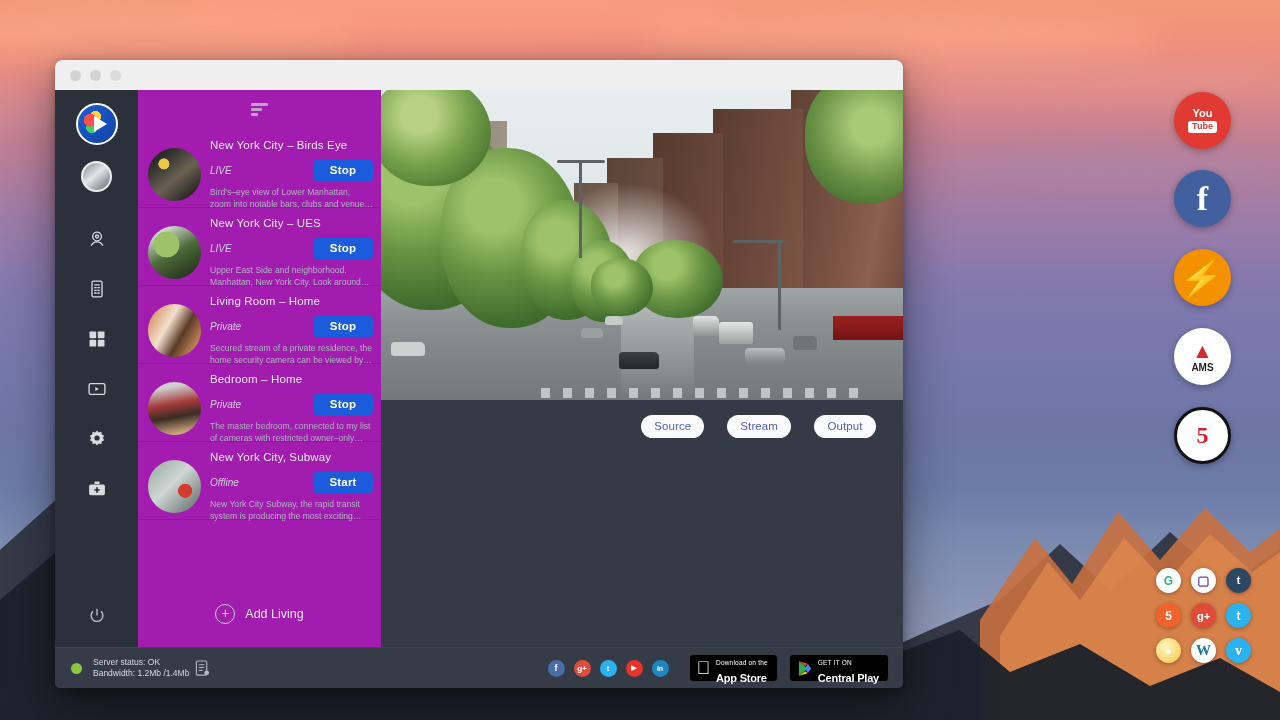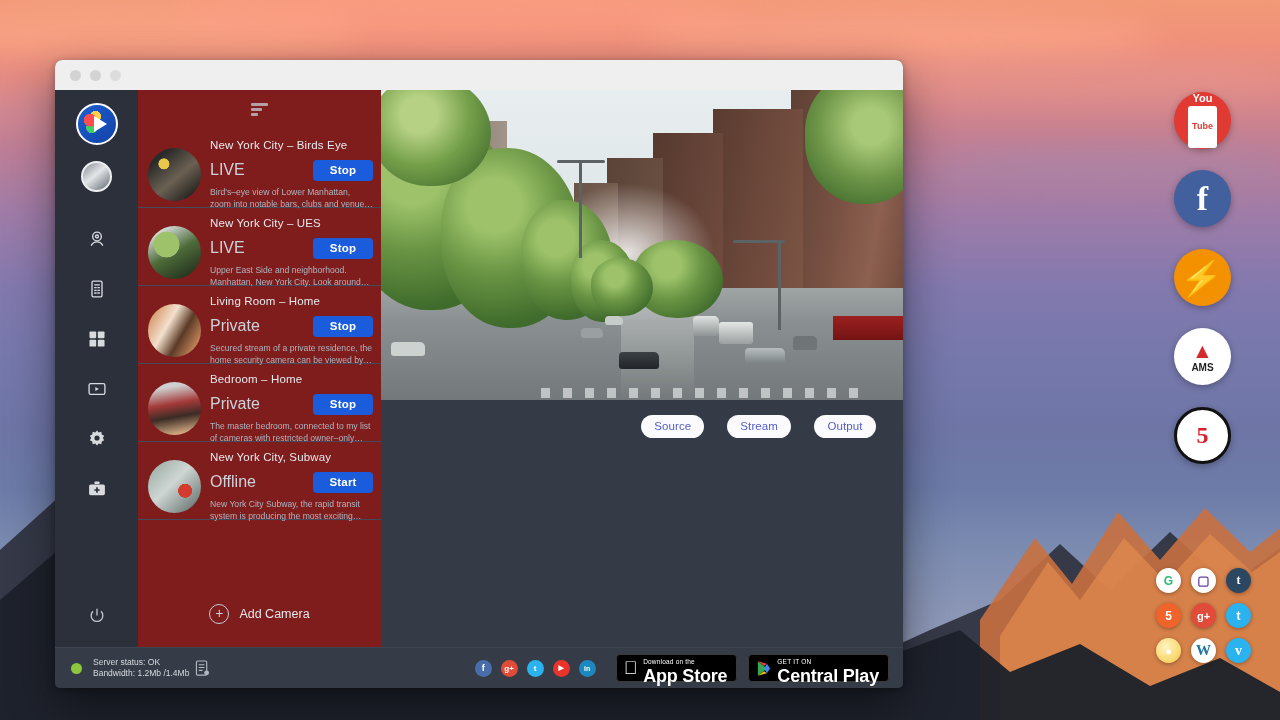"Tube" span { padding: 16px 4px -> 1px 4px }
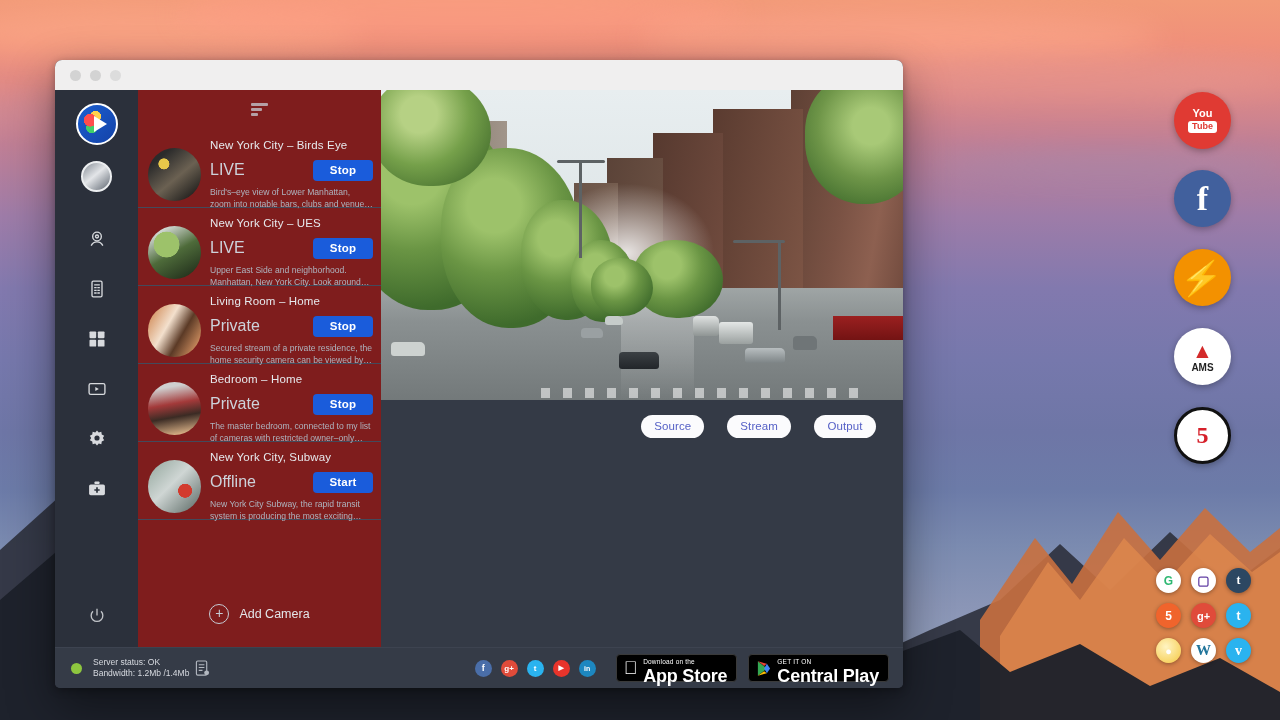"New York City – Birds" #listcol { background: #7f1d1d -> #a21caf }
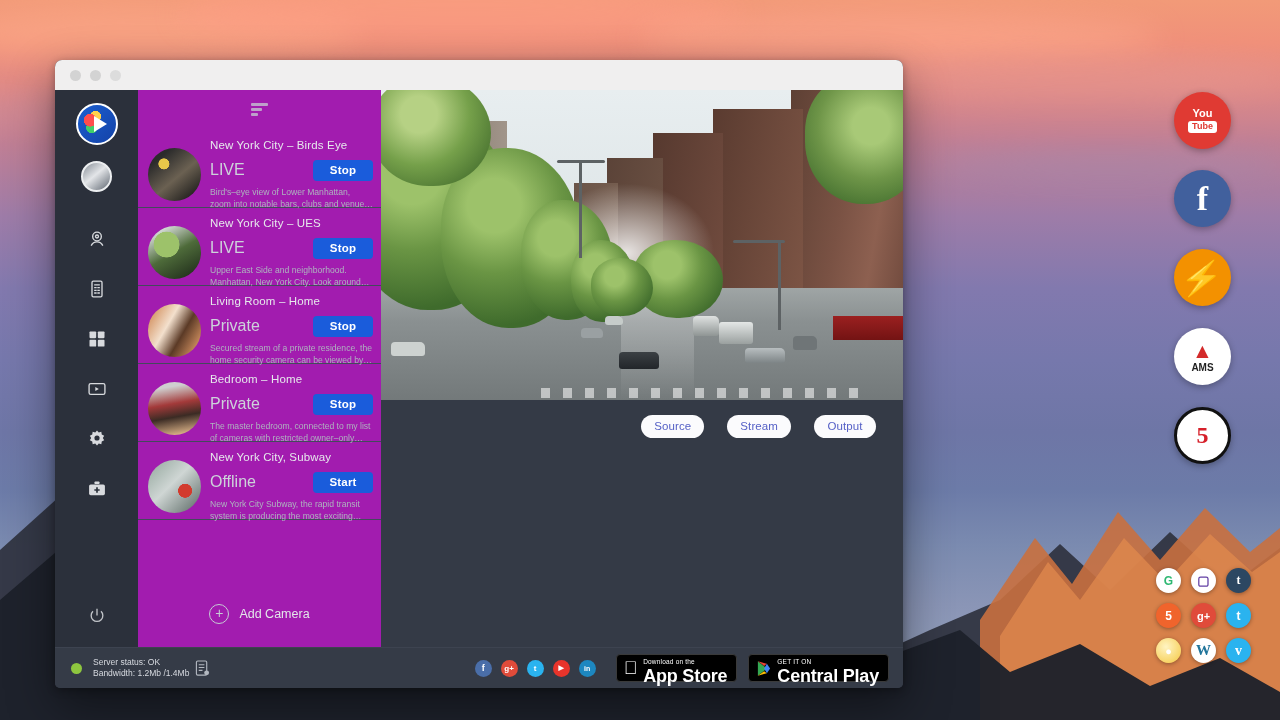"LIVE" .cam-state { font-size: 16px -> 10px; font-style: none -> italic }
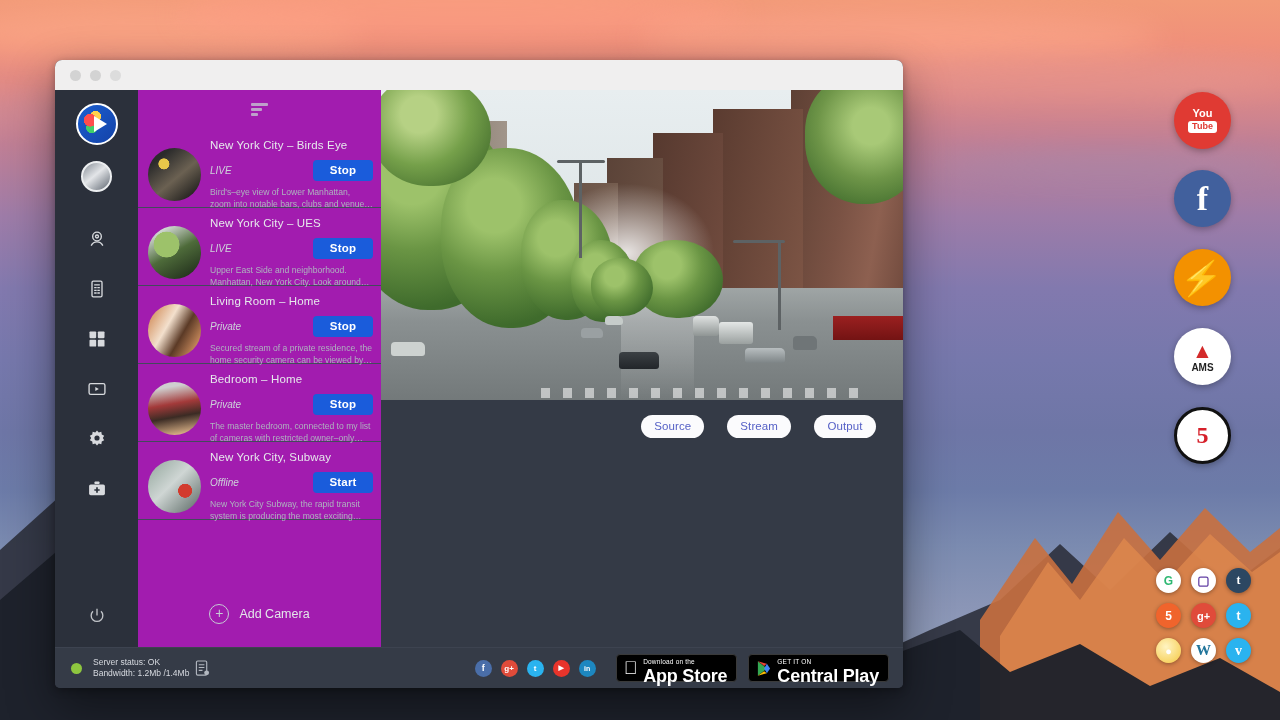"Add Camera" span.lbl { text: Camera -> Living }
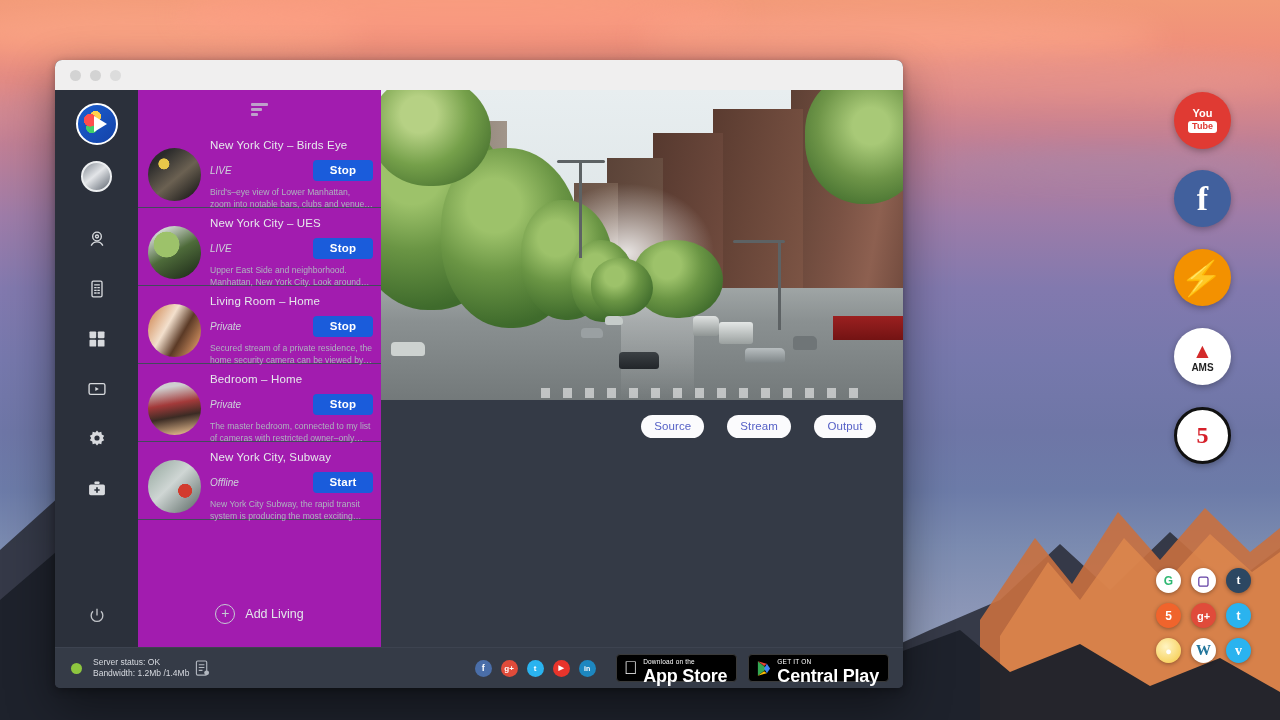"App Store" .store .st-big { font-size: 18px -> 11px }
